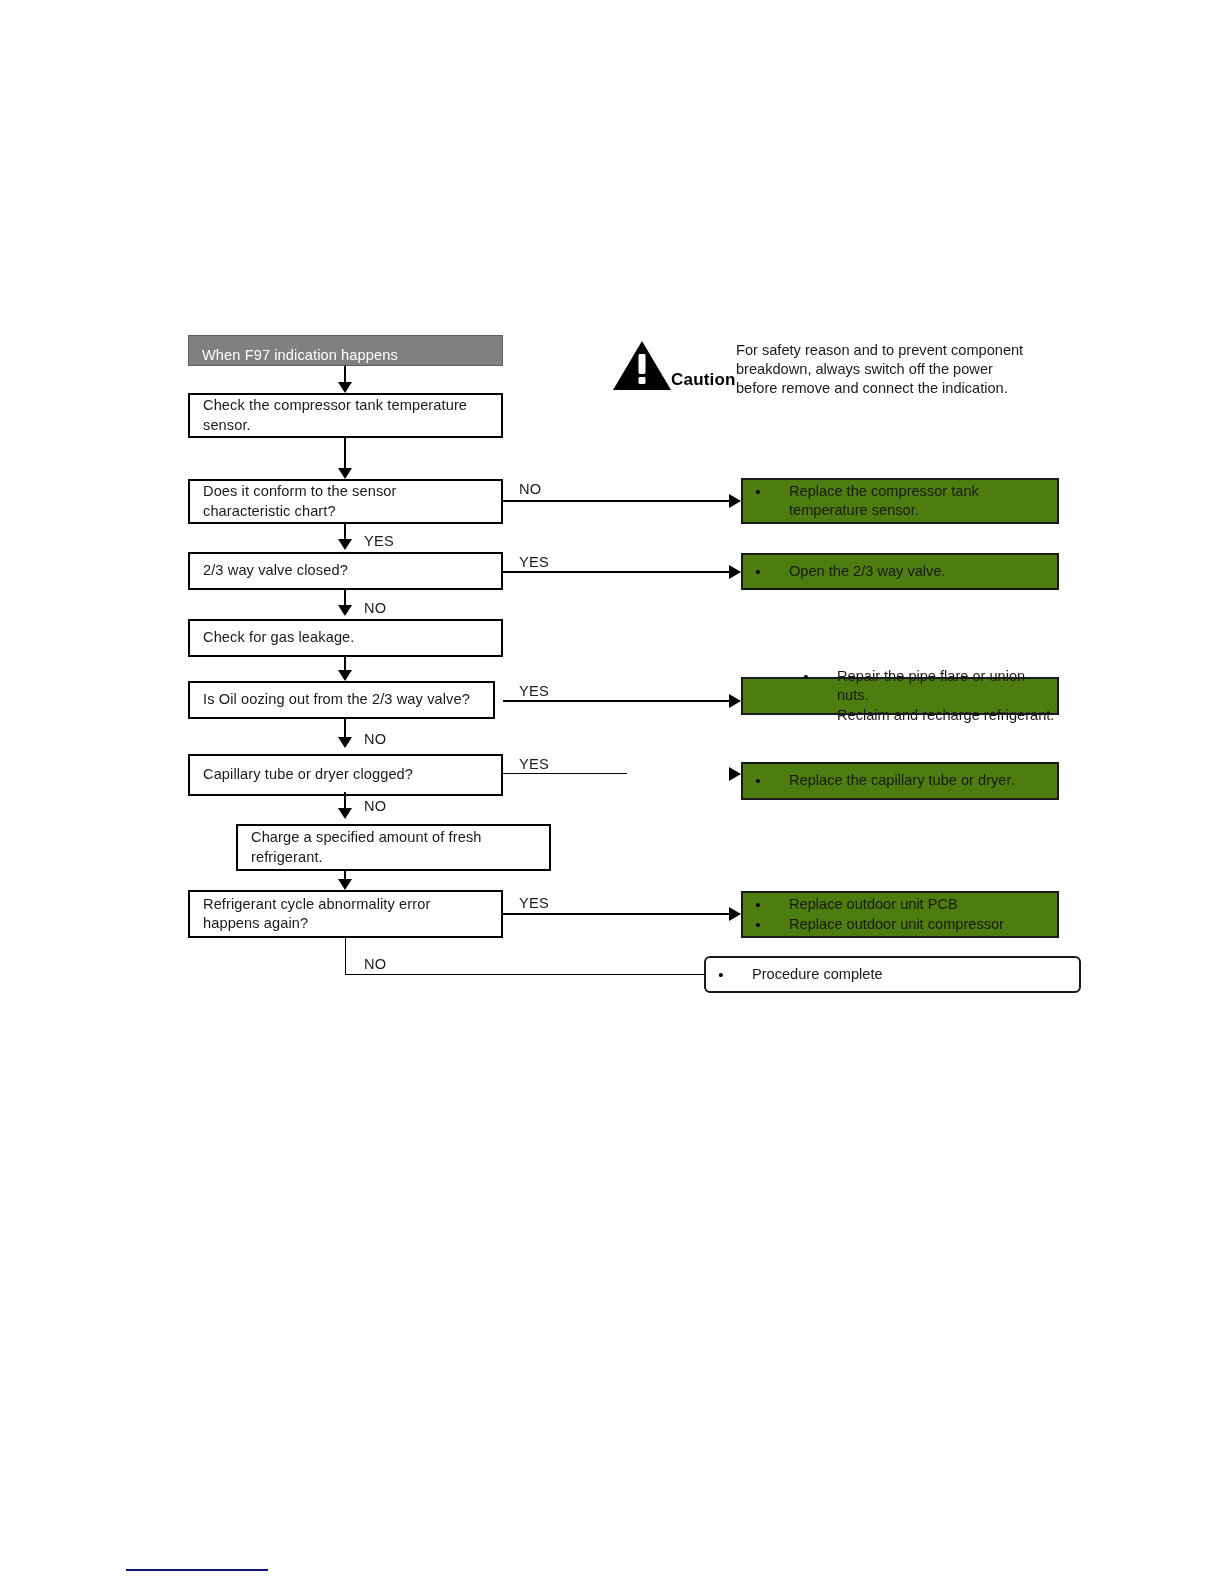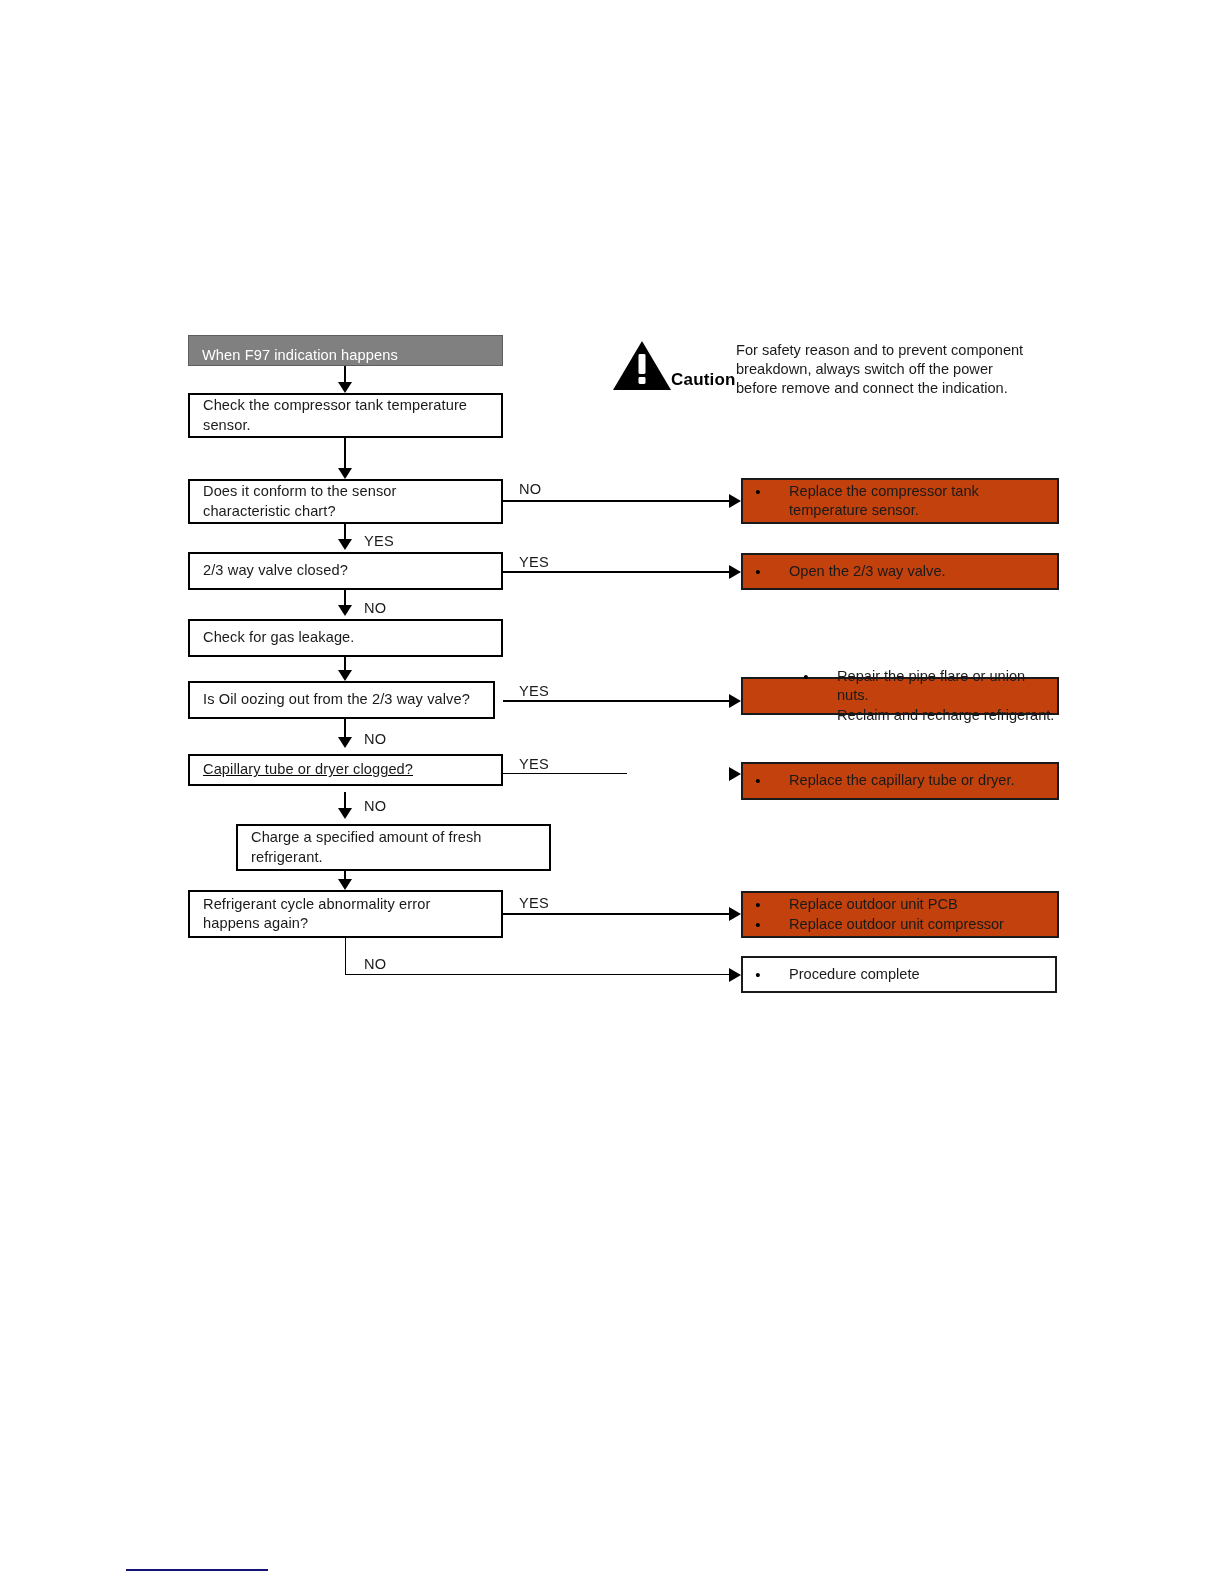"Replace the compressor tank" .box.result { background: #c2410c -> #4d7c0f }
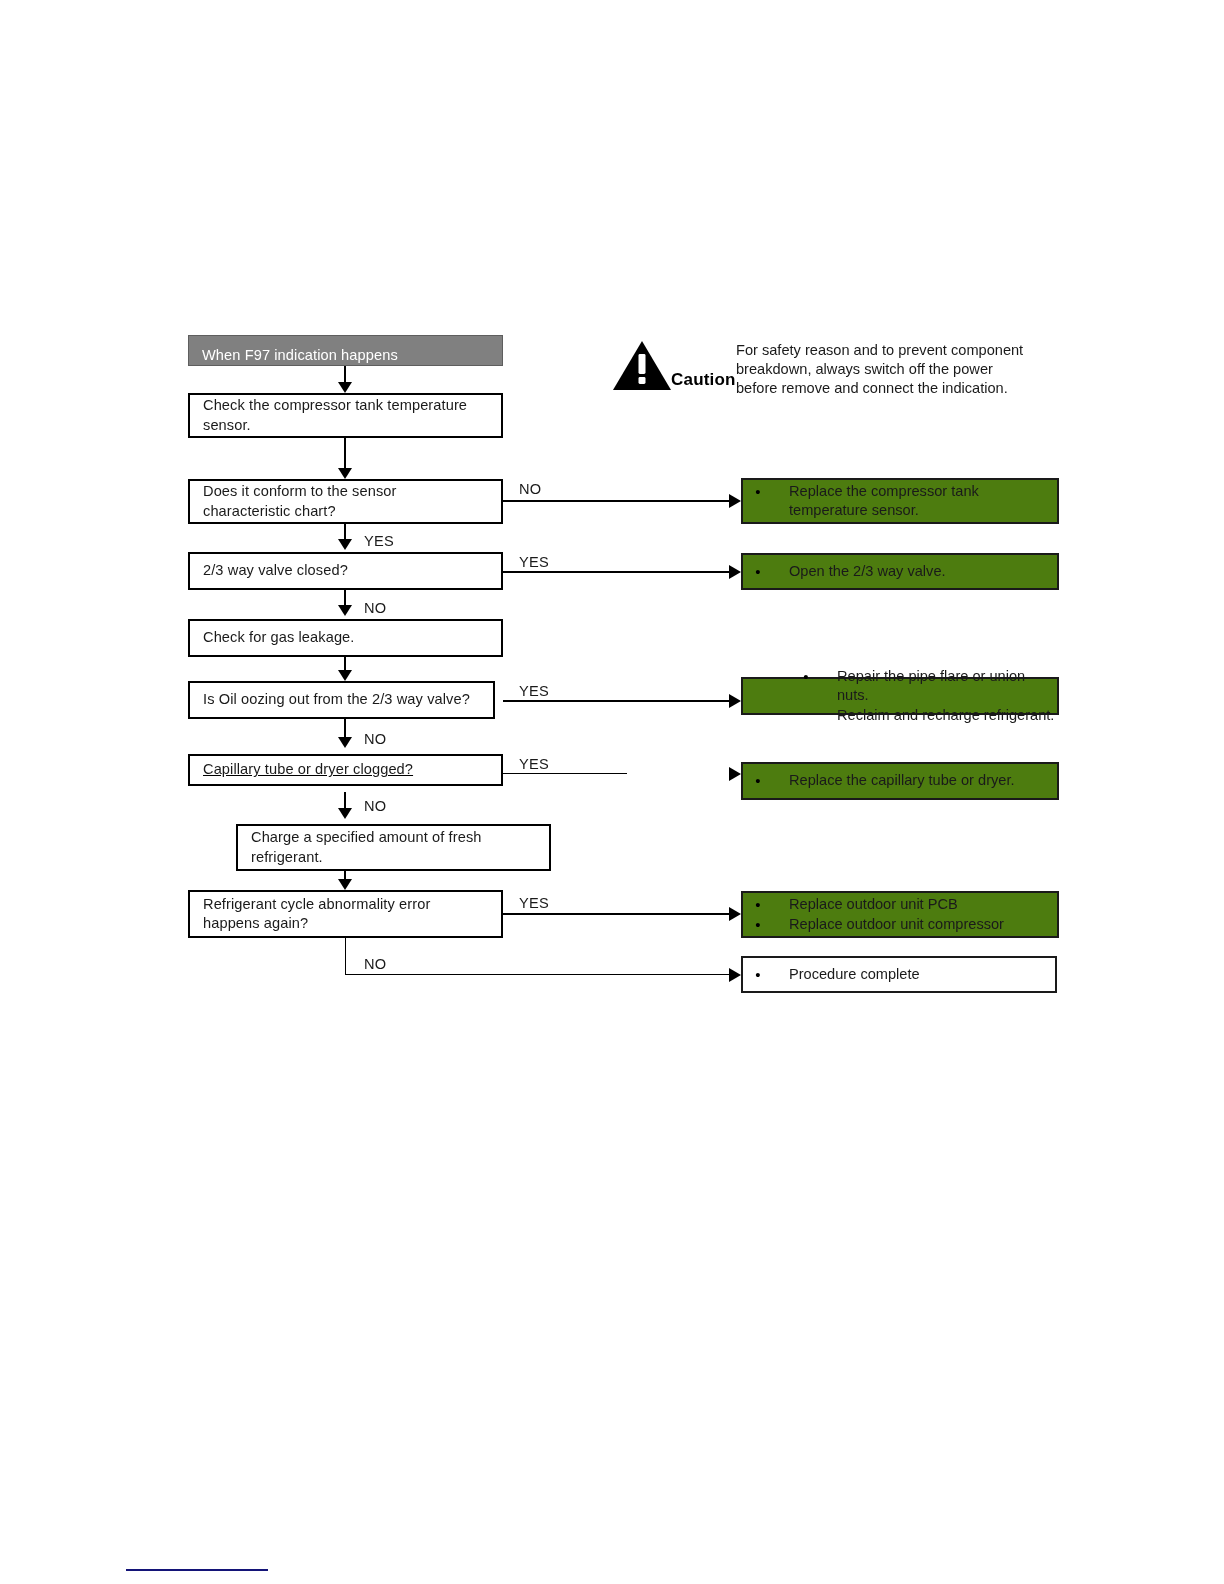"Capillary tube or dryer clogged?" div.box { height: 32px -> 42px; text-decoration: underline -> none }
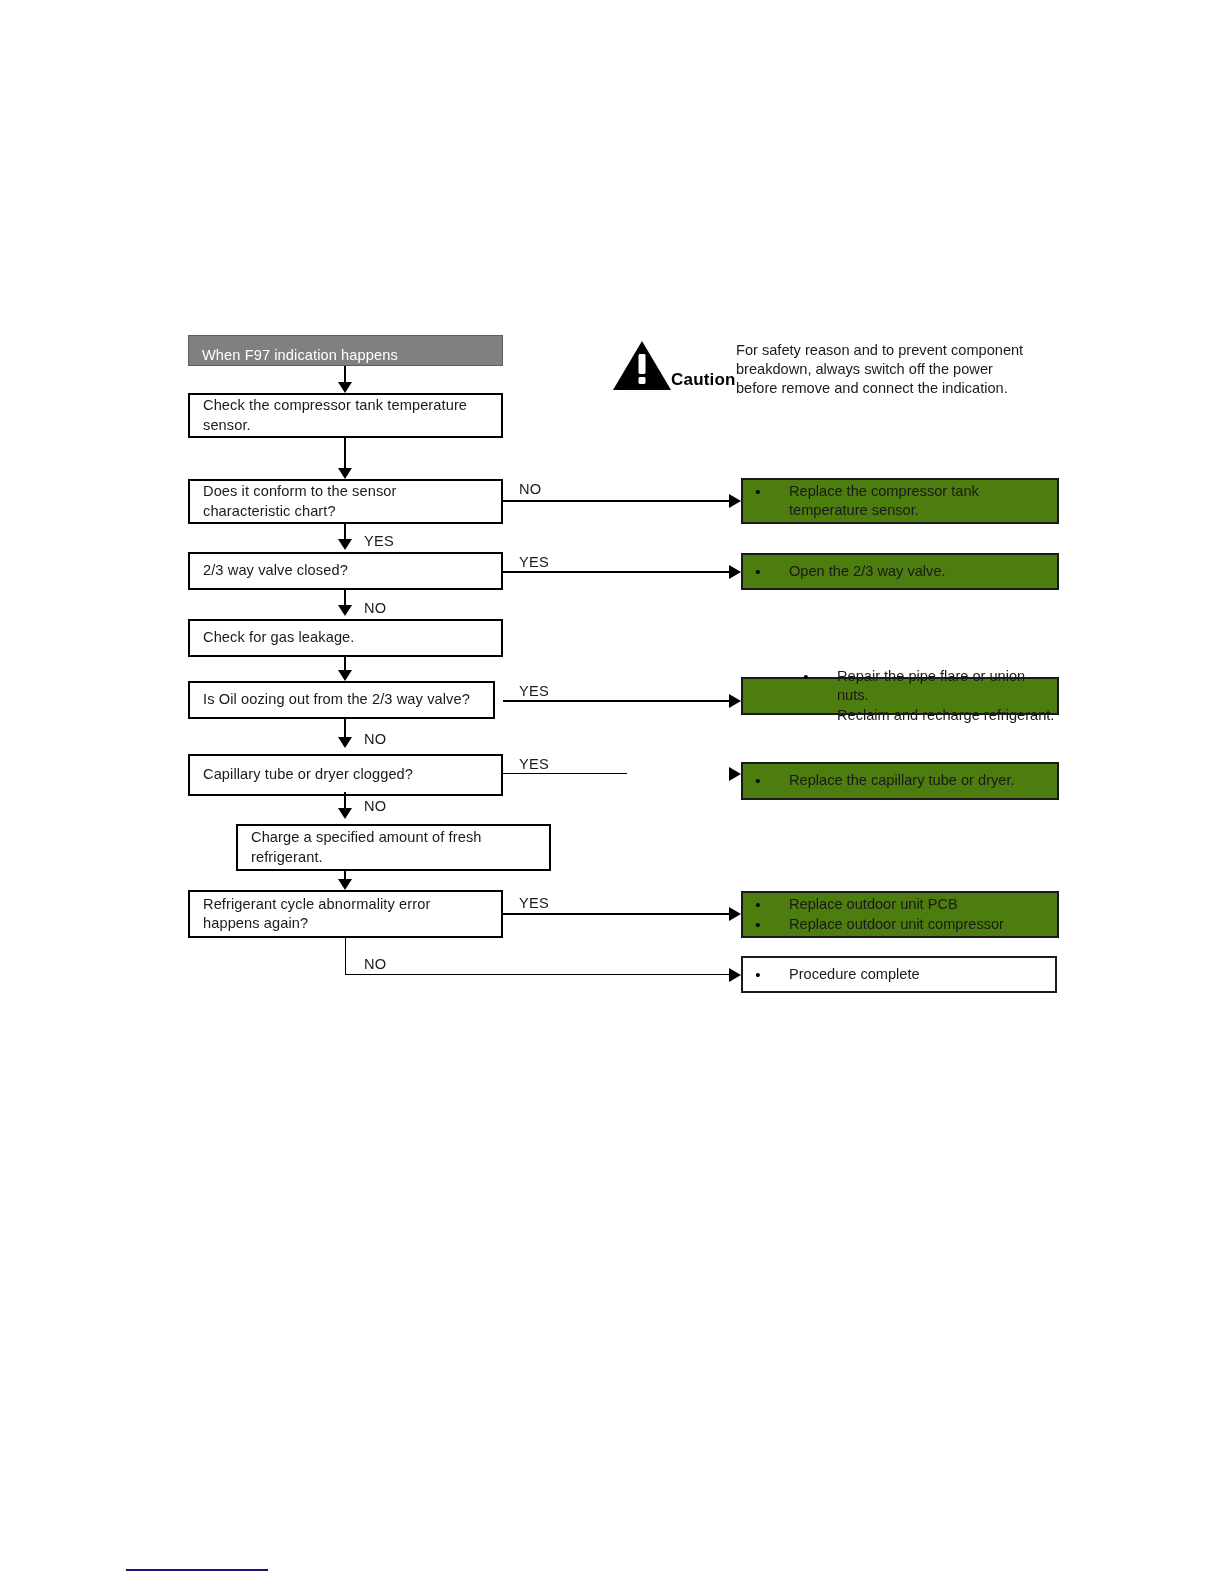"Procedure complete" div.box { border-radius: none -> 6px; left: 741px -> 704px; width: 316px -> 377px }
